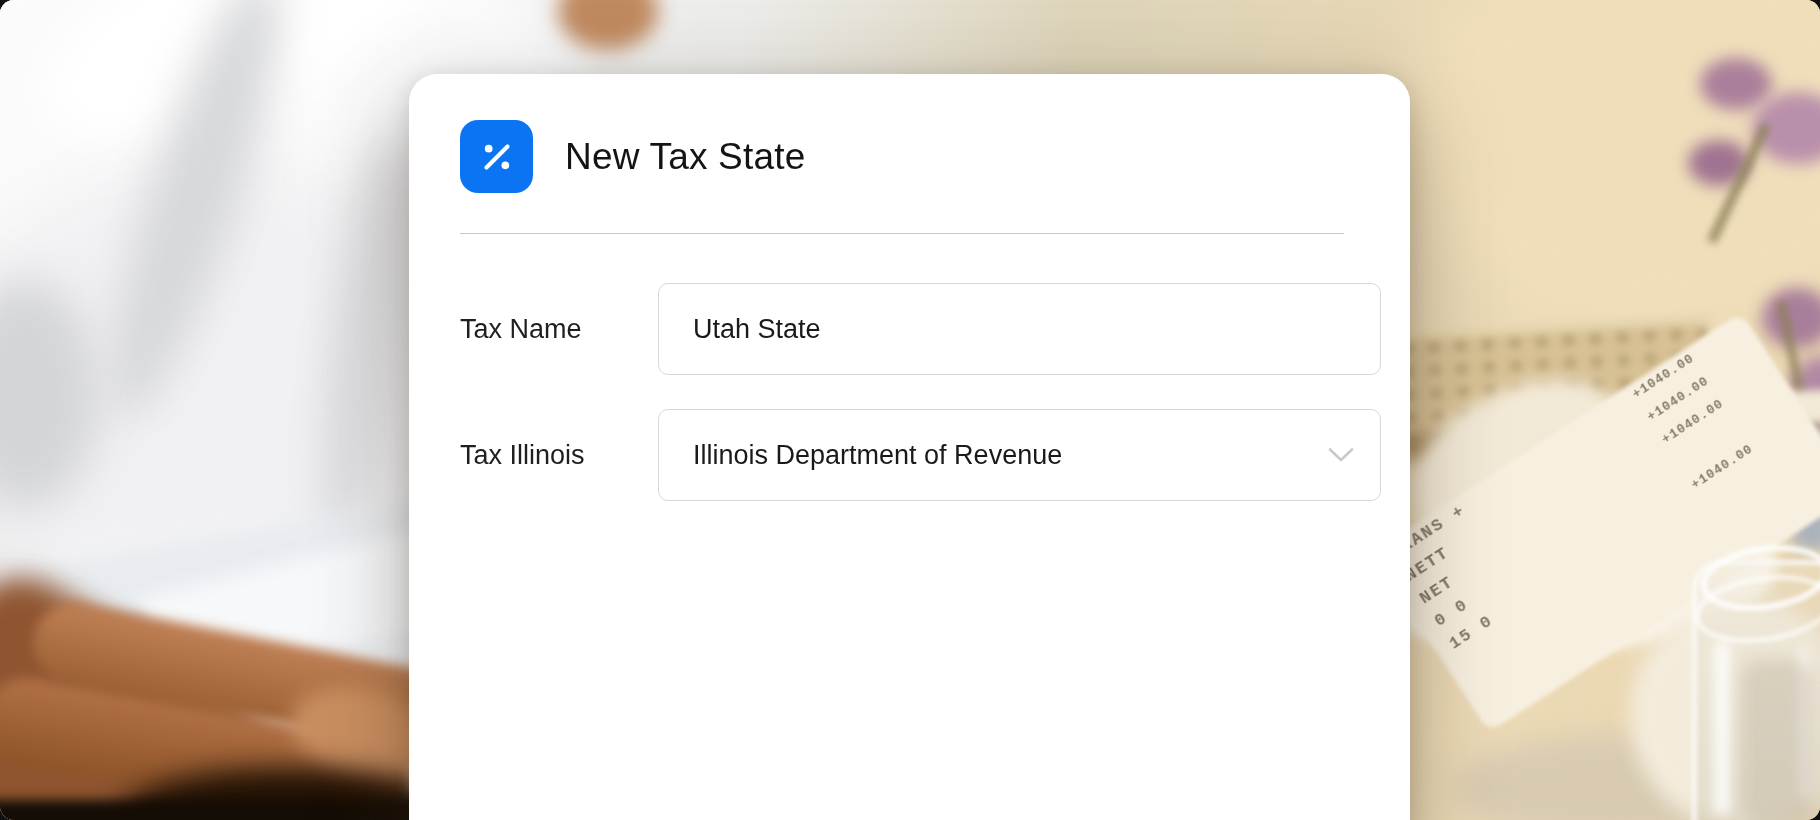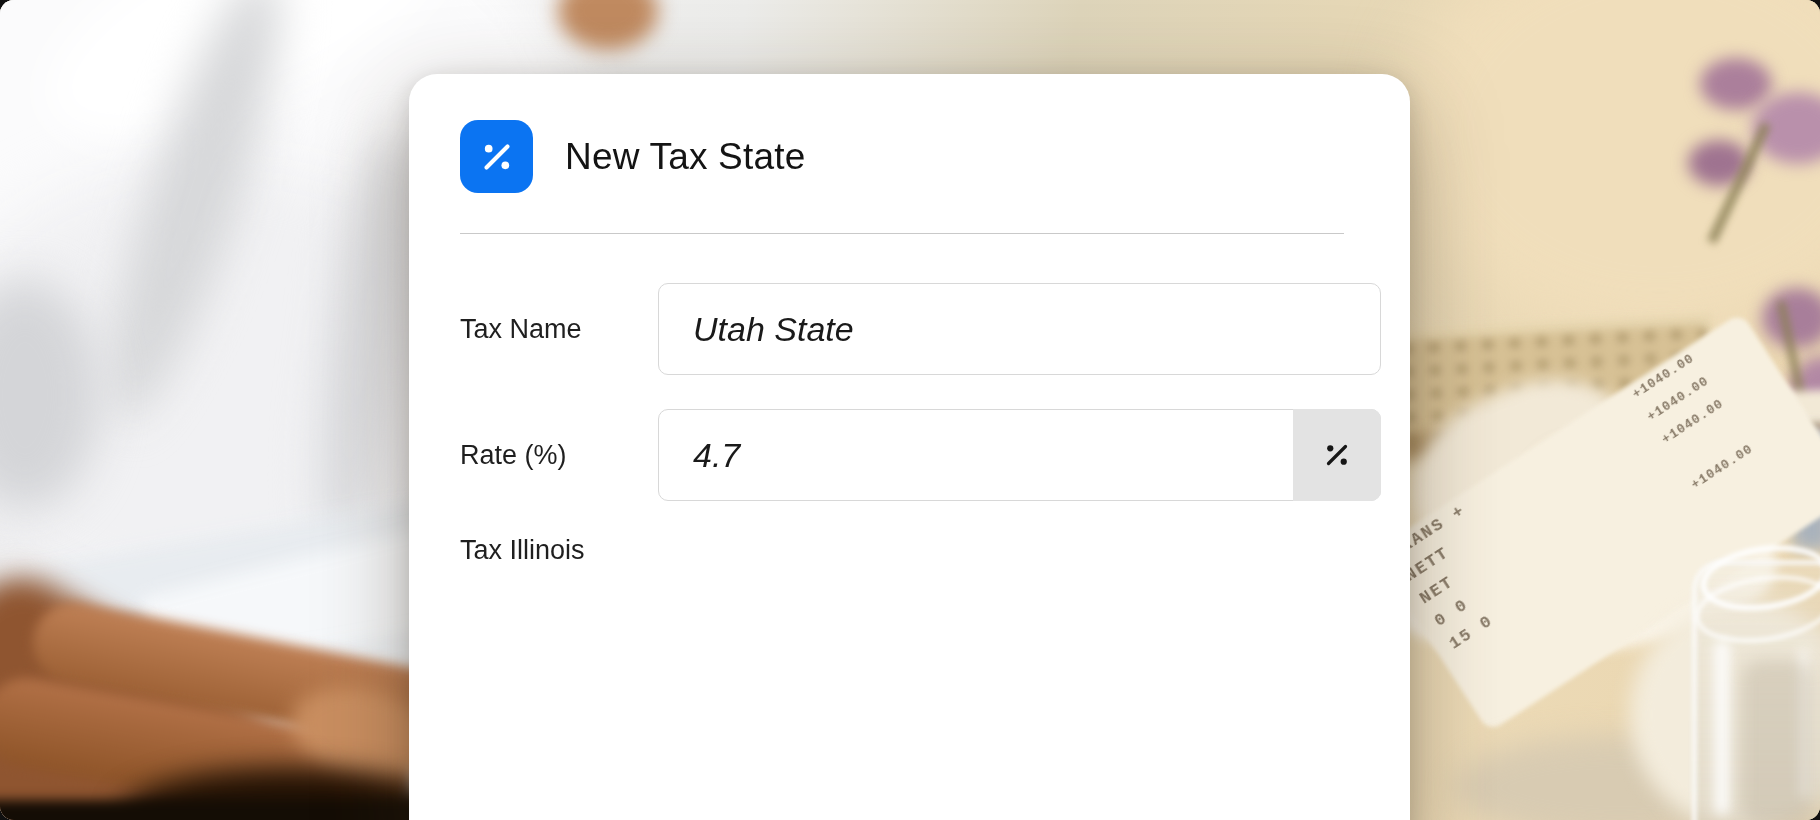"Utah State" .field input { font-size: 34px -> 27px; font-style: italic -> none }
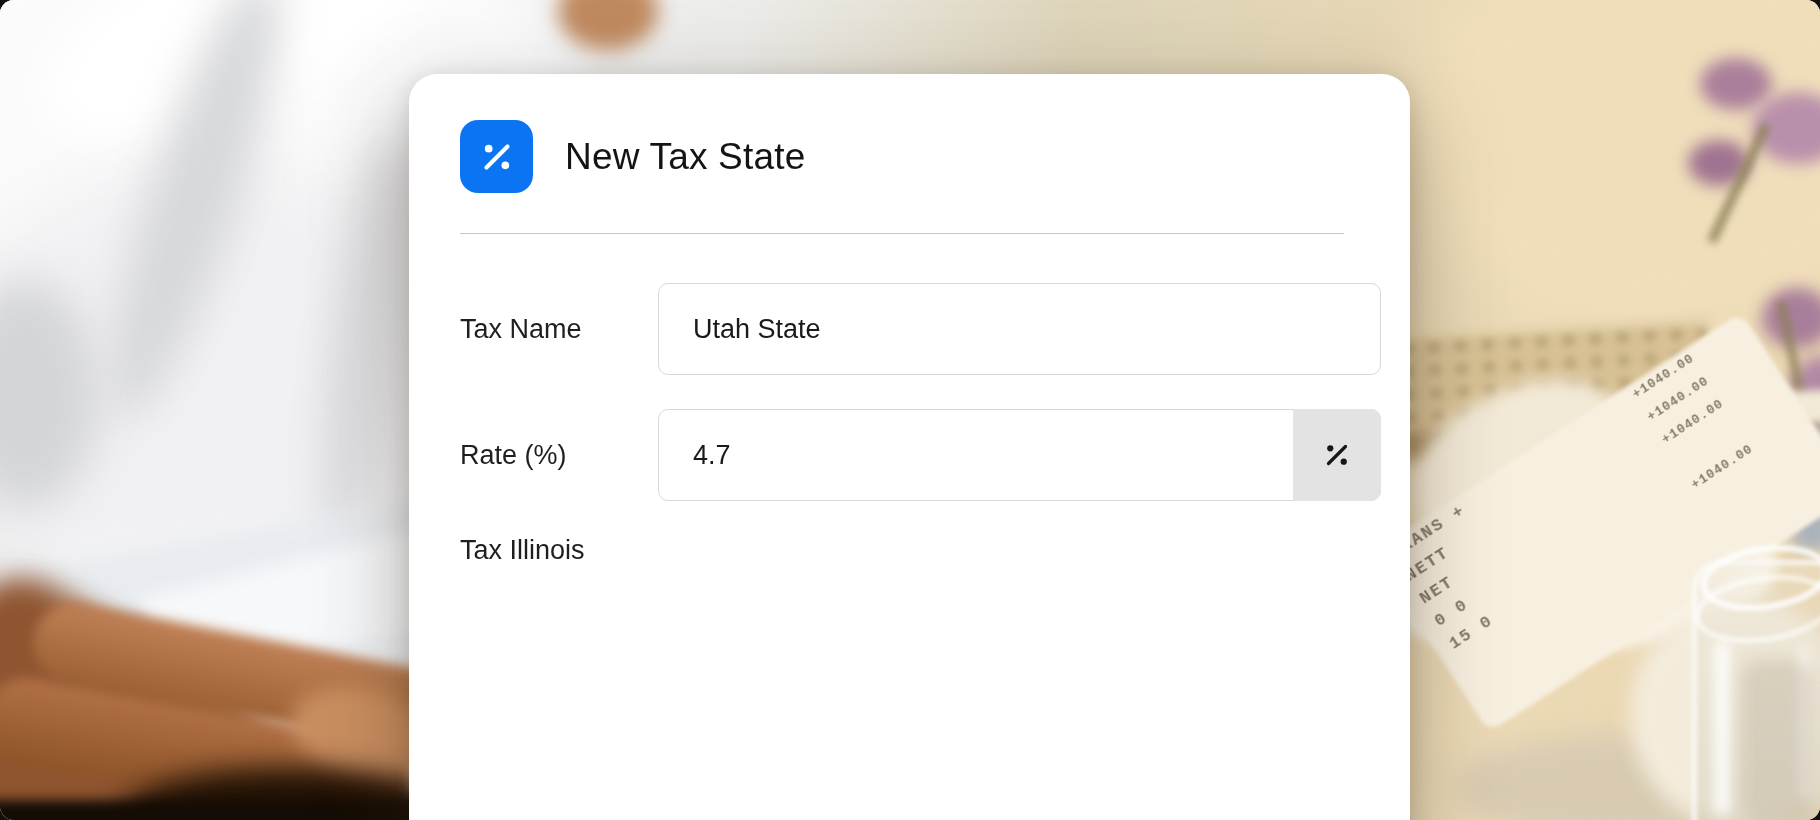"Rate (%)" div.form-row { html: <div> <div>Rate (%)</div> <div> <input> <div> <svg> <line></line> <circle></circle> <circle></circle> </svg> </div> </div> </div> -> none }
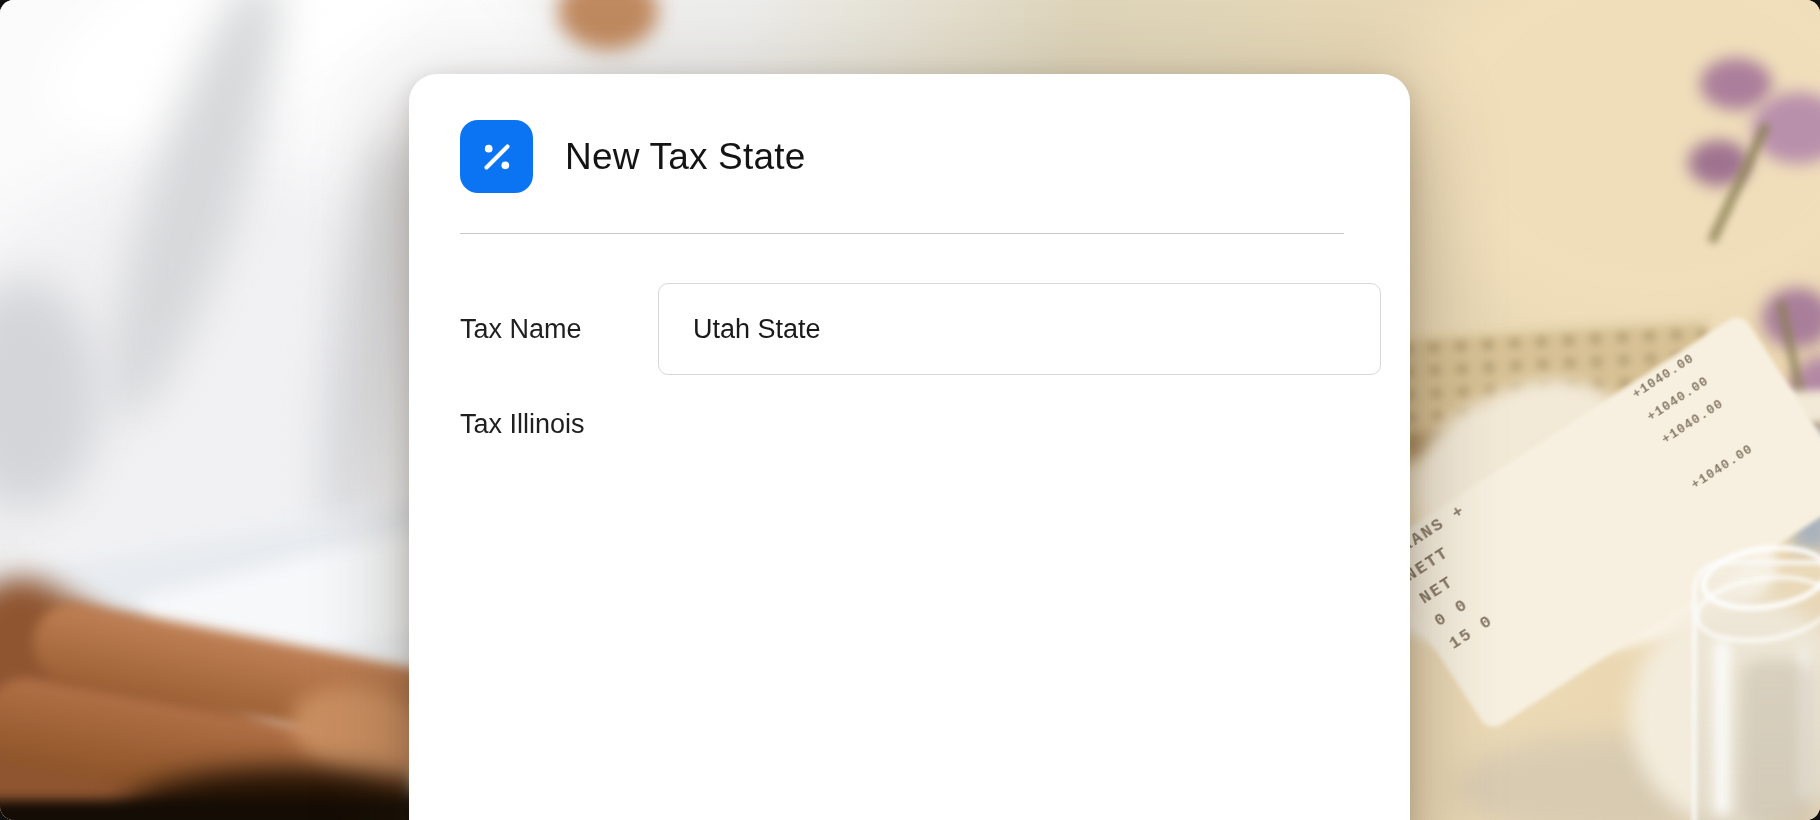"Illinois Department of Revenue" div.field { html: none -> <div> <div>Illinois Department of Revenue</div> <div> <svg> <polyline></polyline> </svg> </div> </div> }
